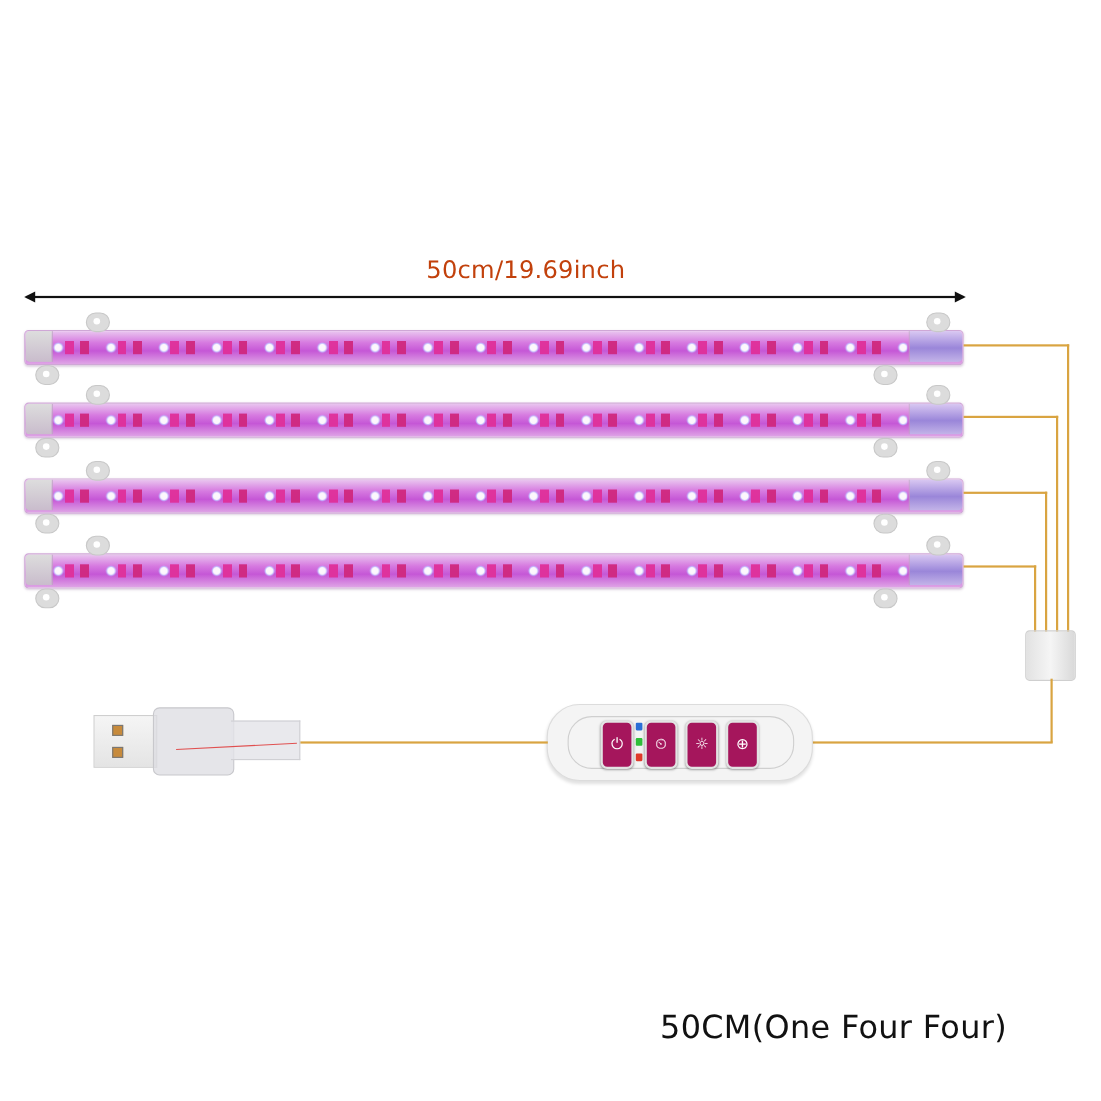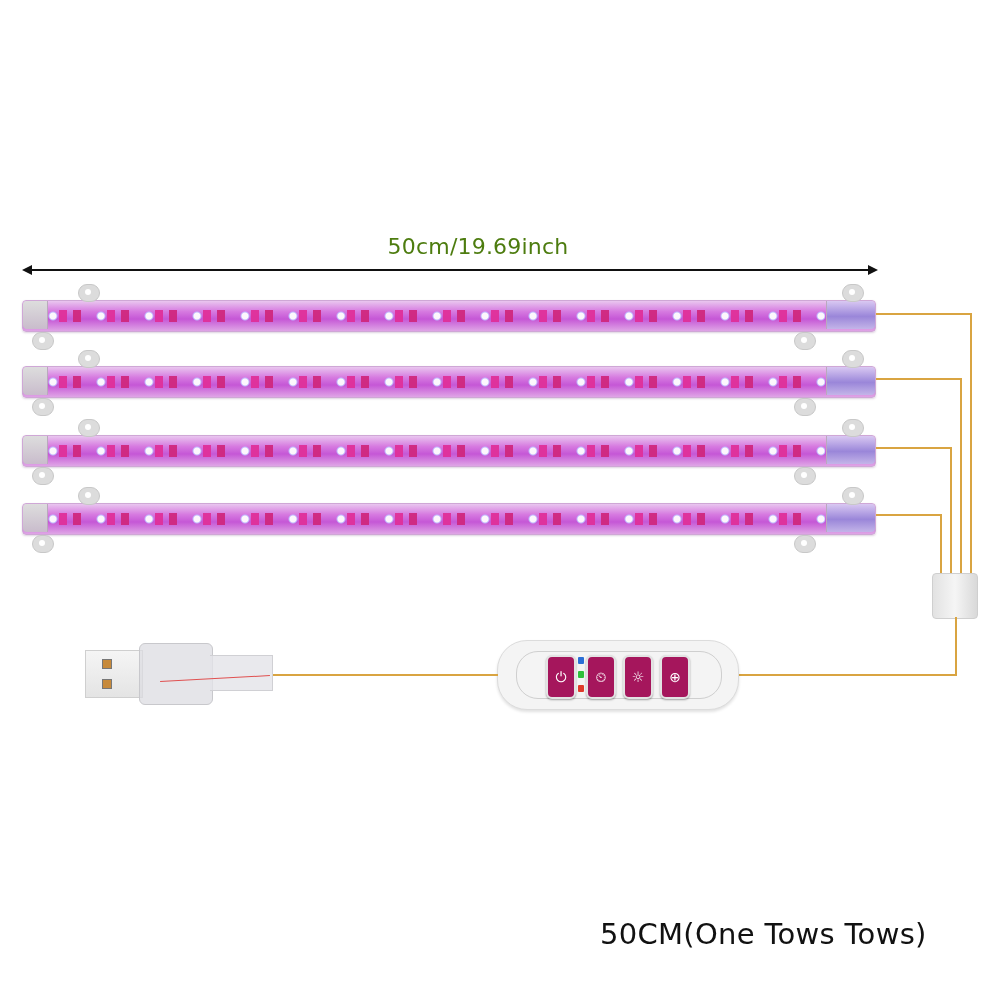"50cm/19.69inch" .dim-label { color: #4d7c0f -> #c2410c }
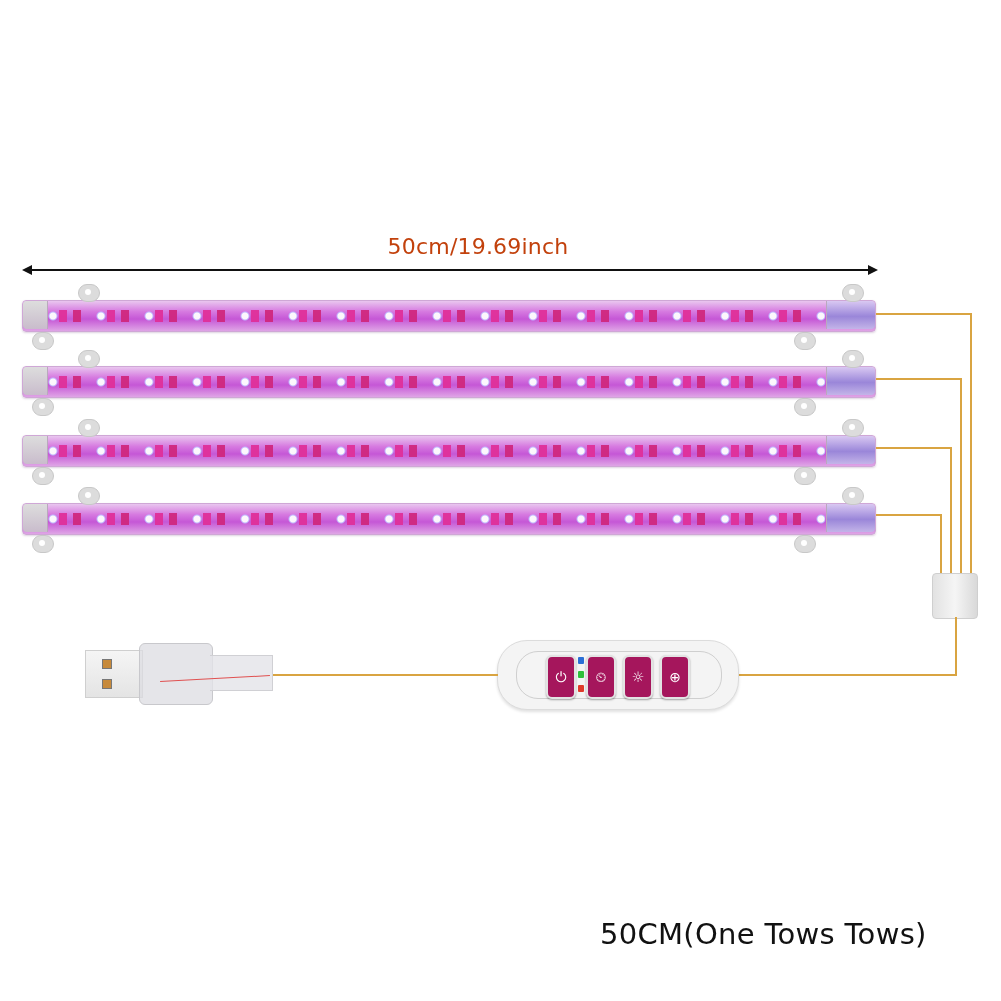"50CM(One Tows Tows)" div.abs { text: Tows Tows -> Four Four }
